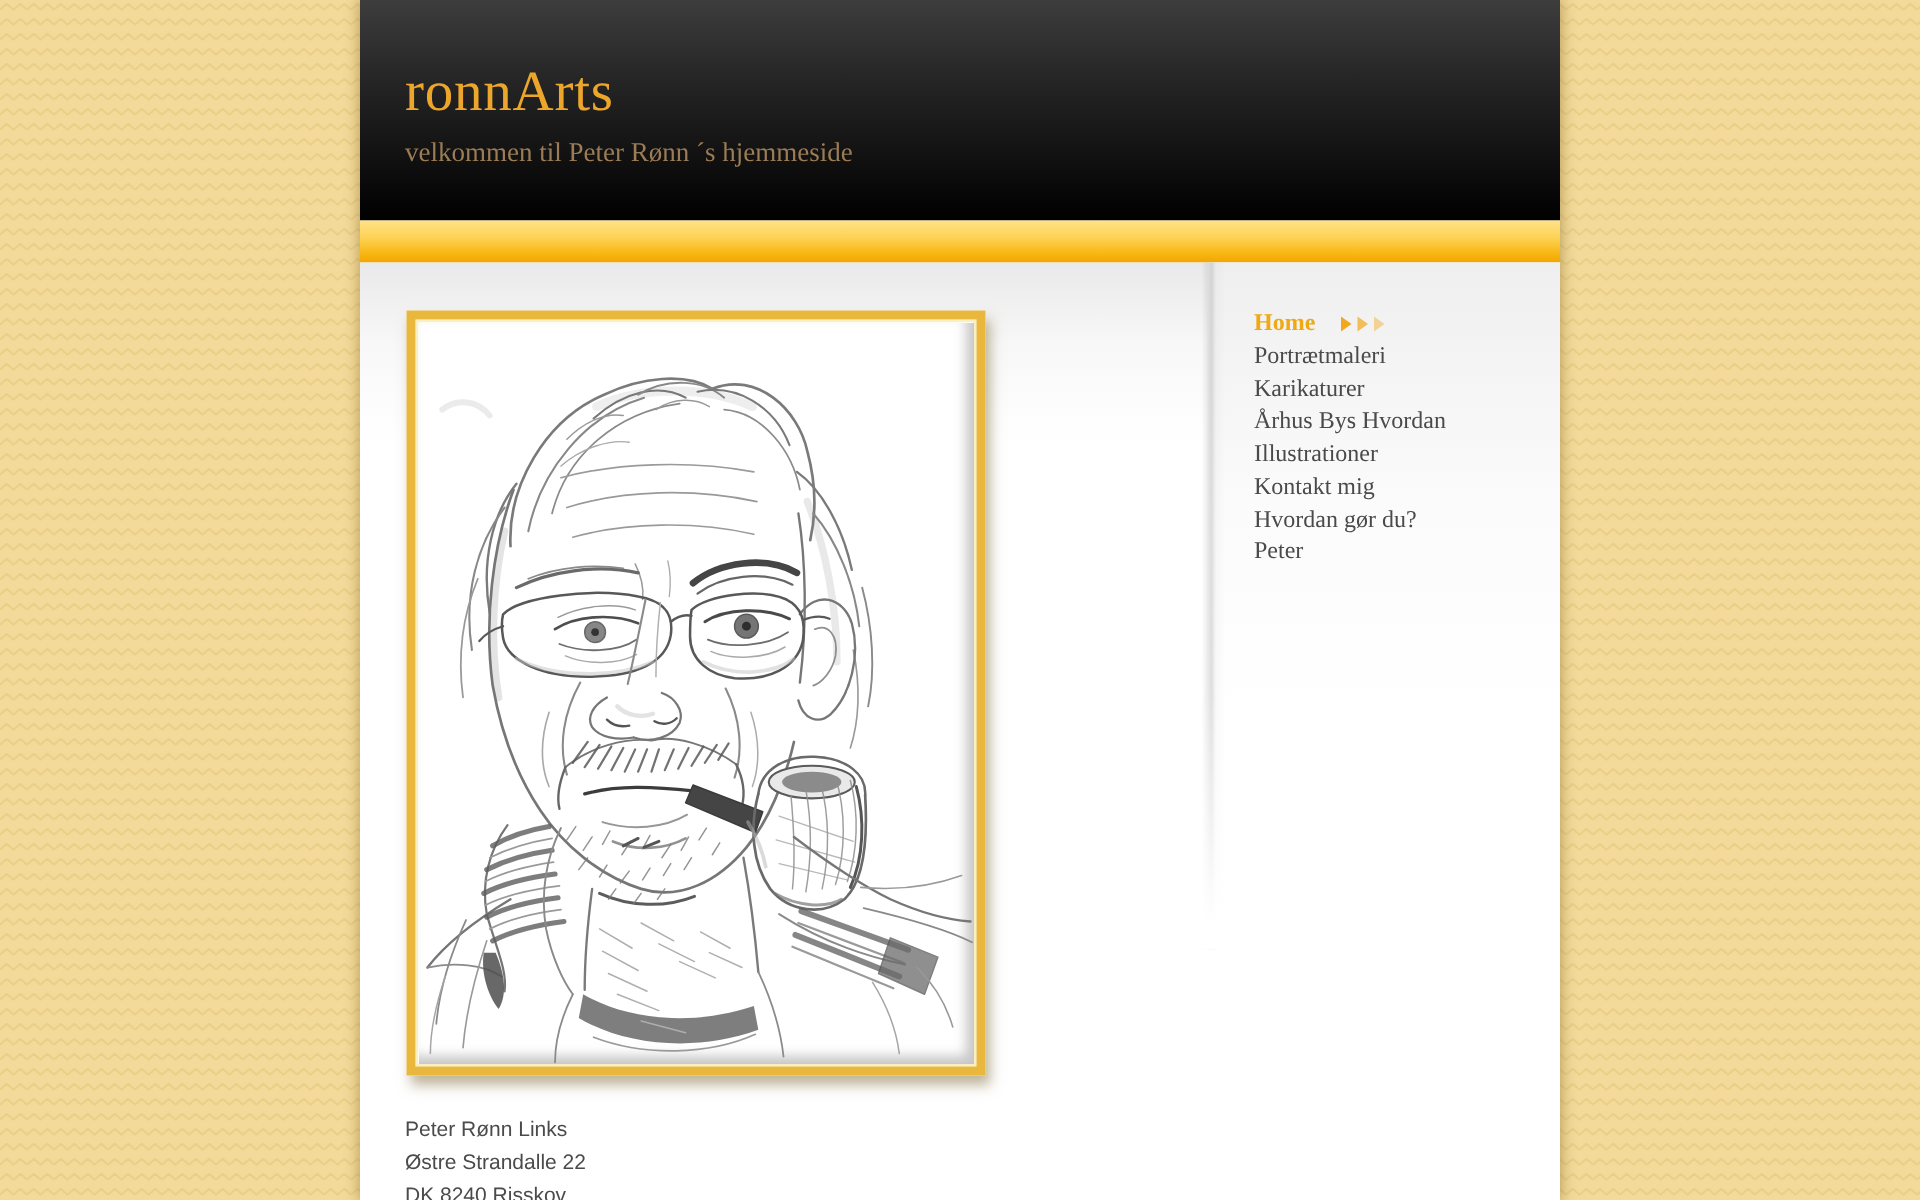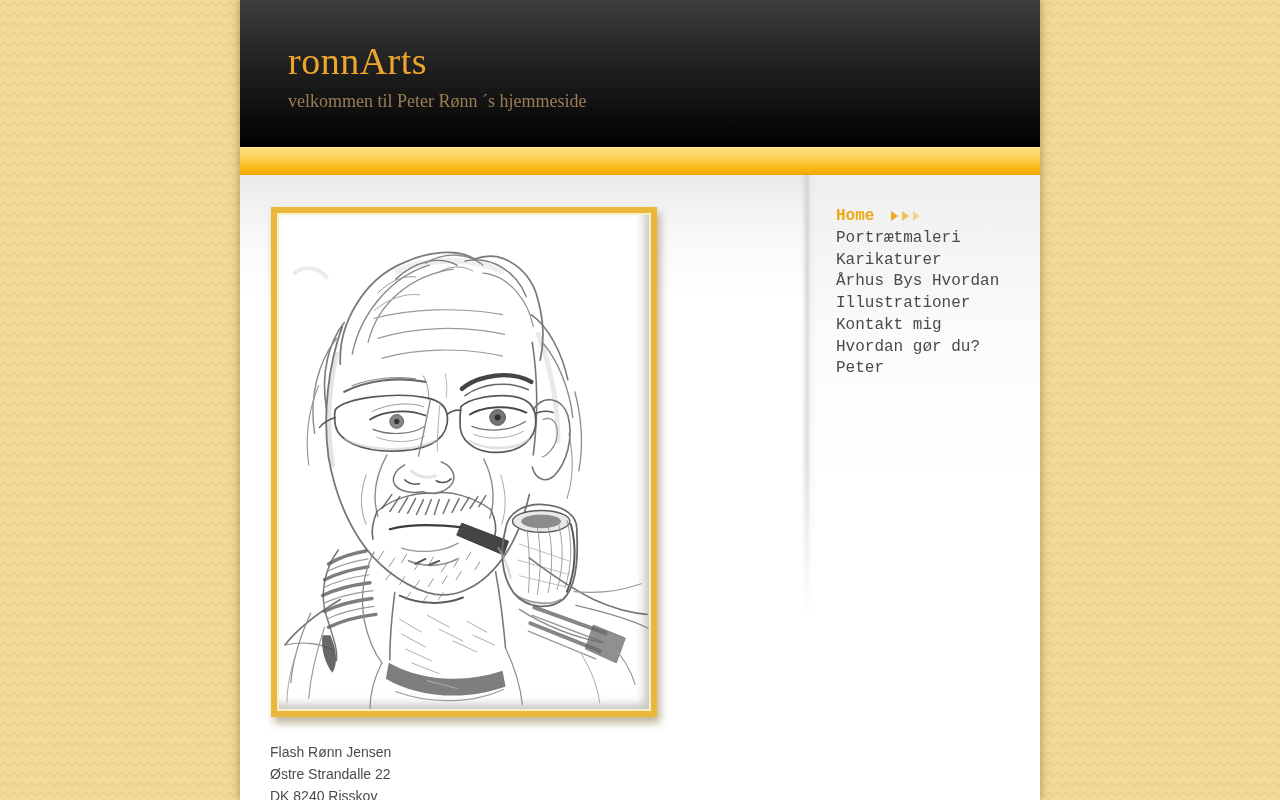"ronnArts" .site-header { padding-left: 48px -> 30px }
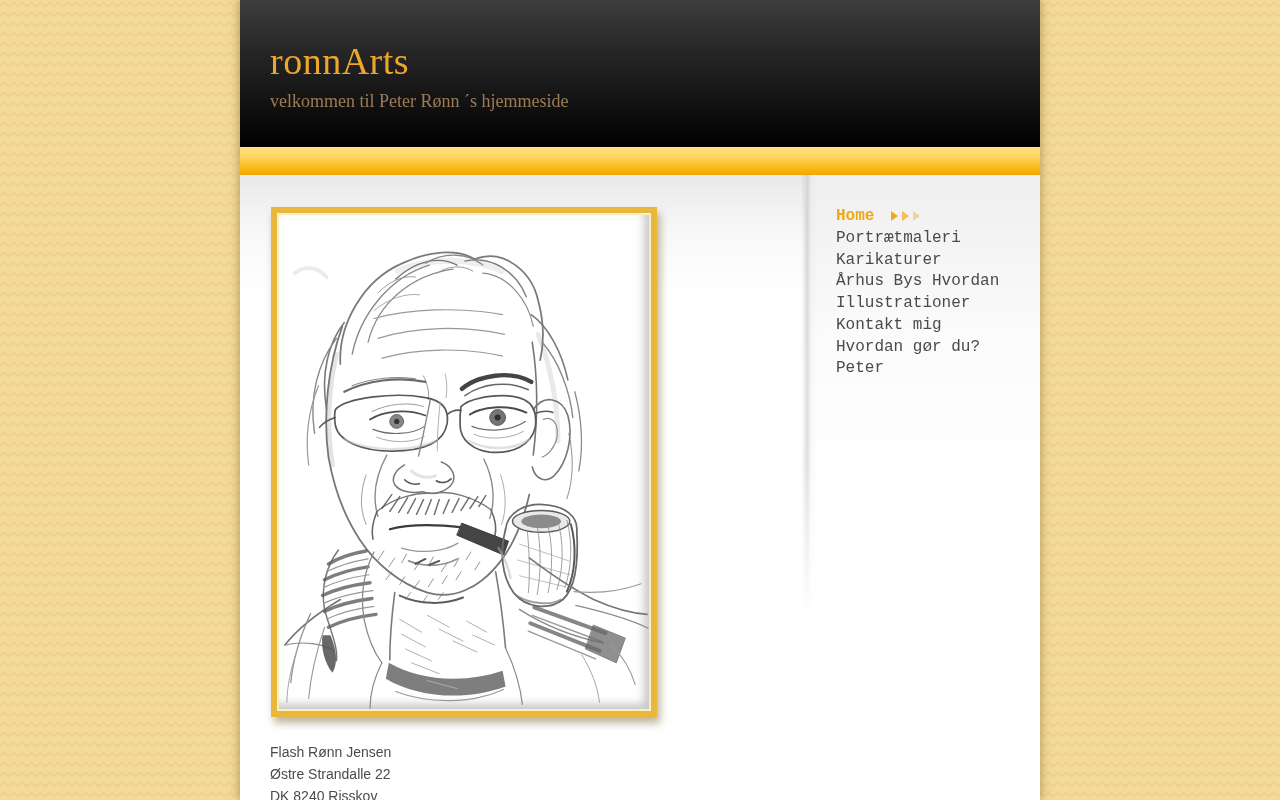"Home" .nav li { font-family: Liberation Mono, monospace -> none }
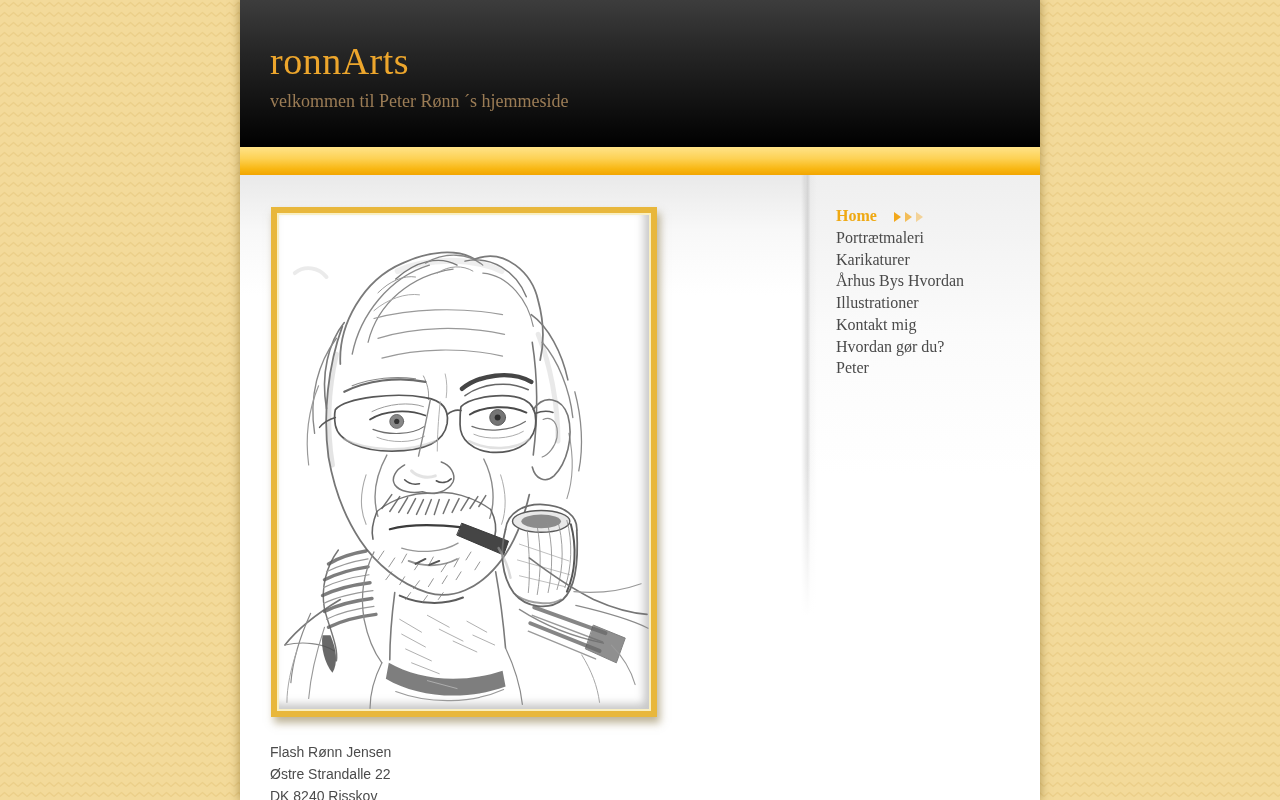"Flash Rønn Jensen" p { text: Flash Rønn Jensen -> Peter Rønn Links }
